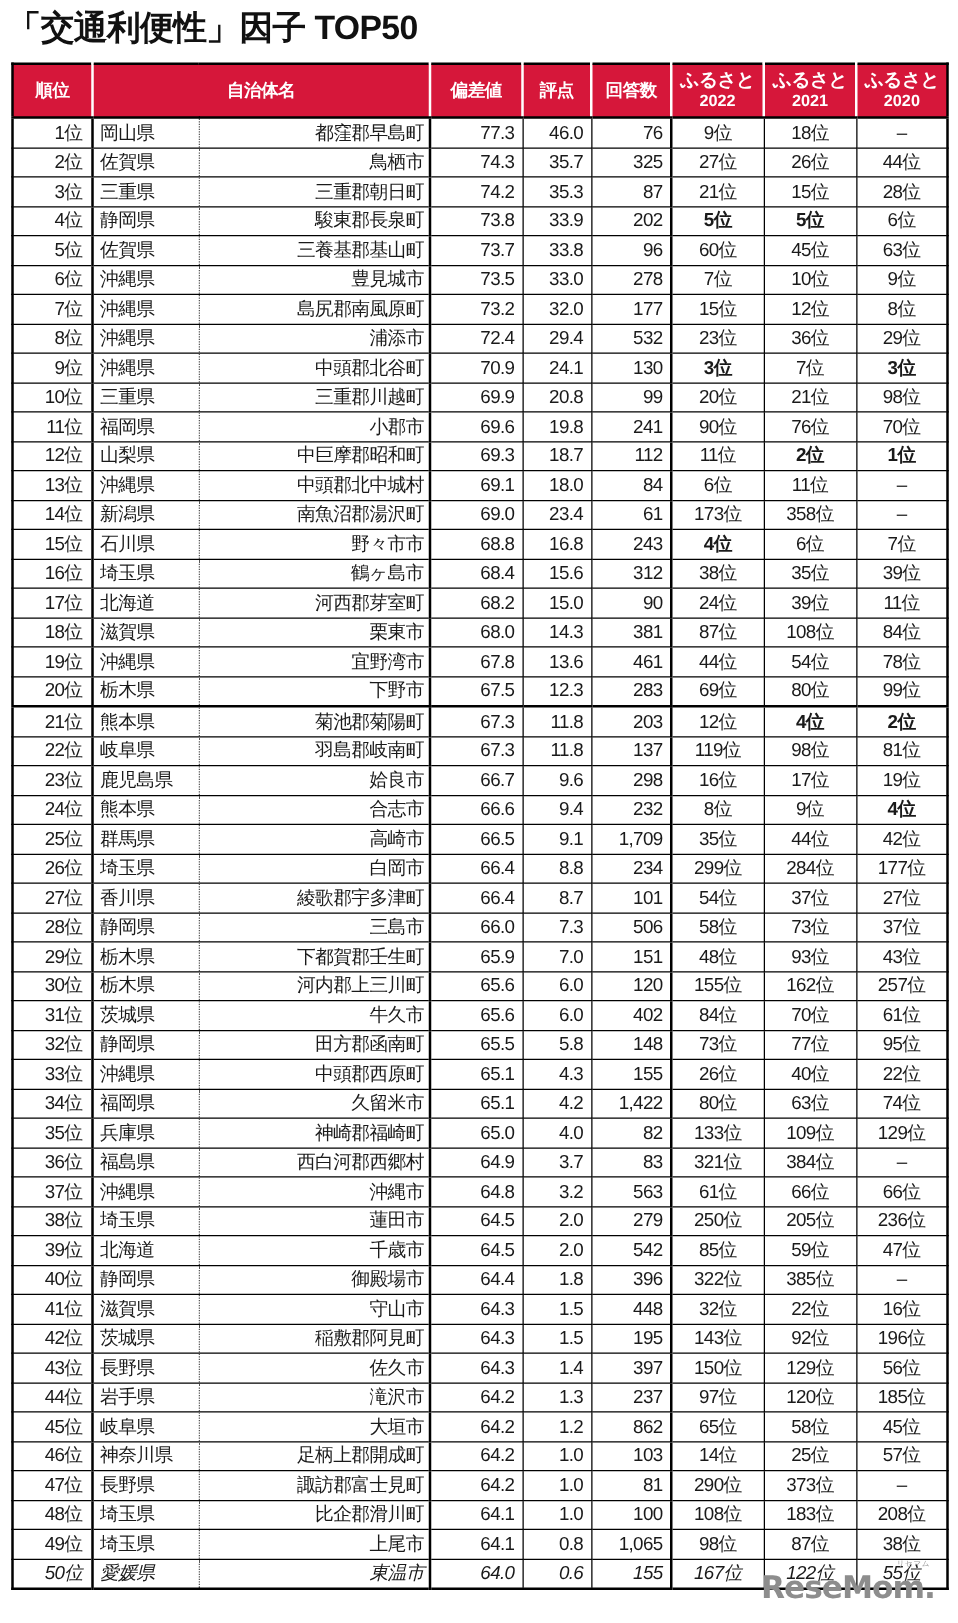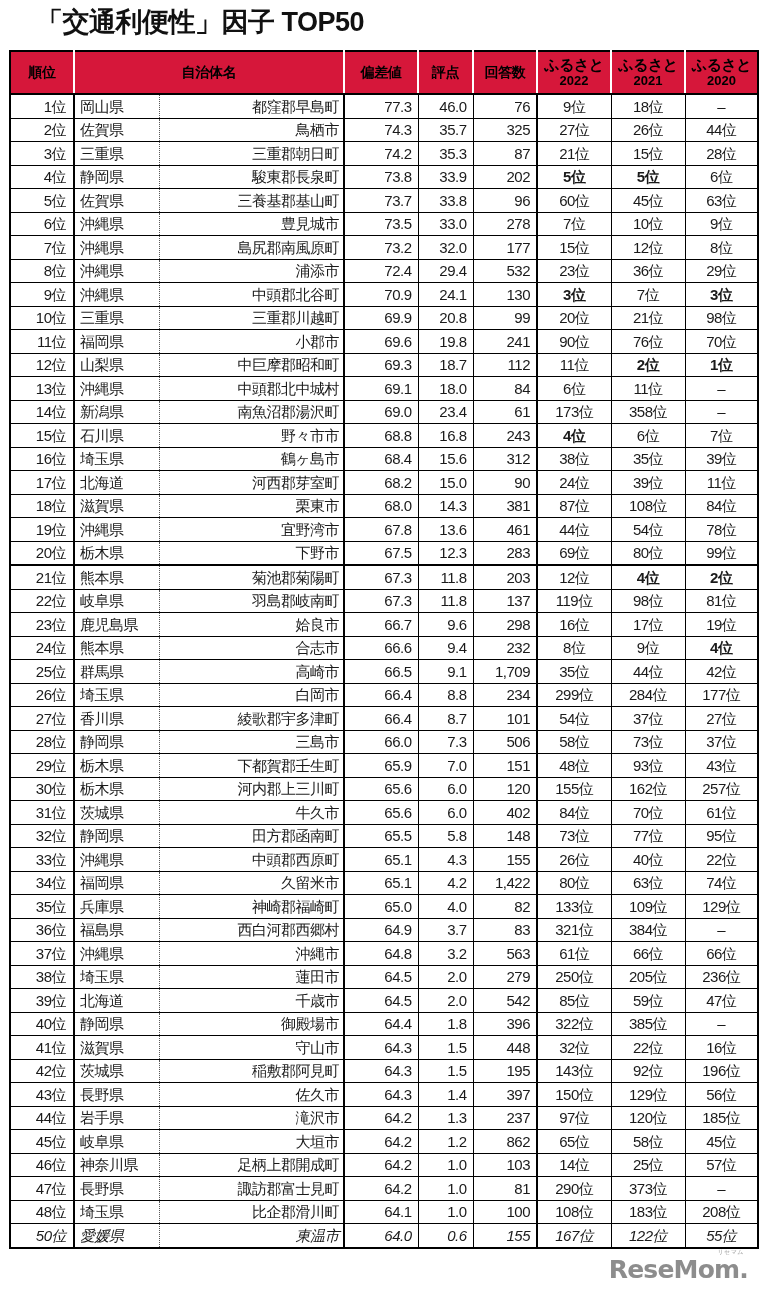"「交通利便性」因子 TOP50" .title { margin-left: 30px -> none }
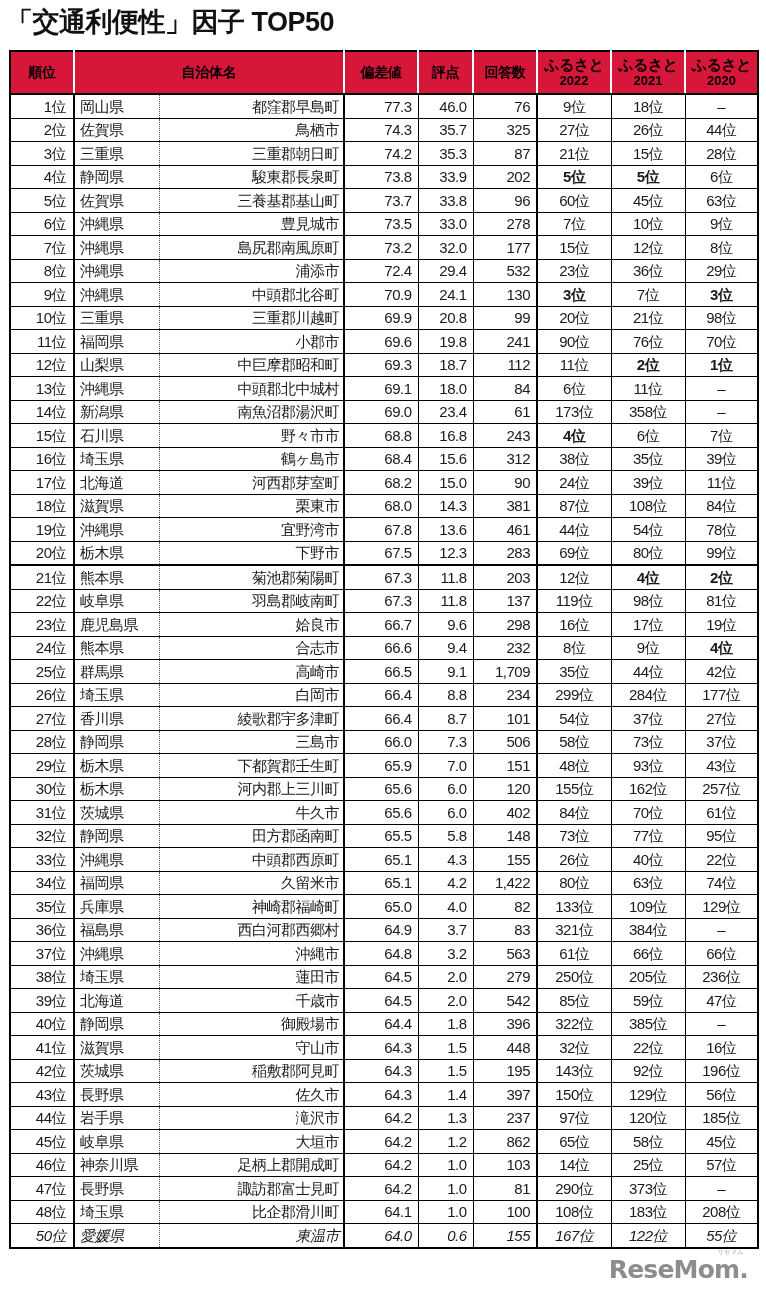"順位" thead th { color: #000000 -> #ffffff }
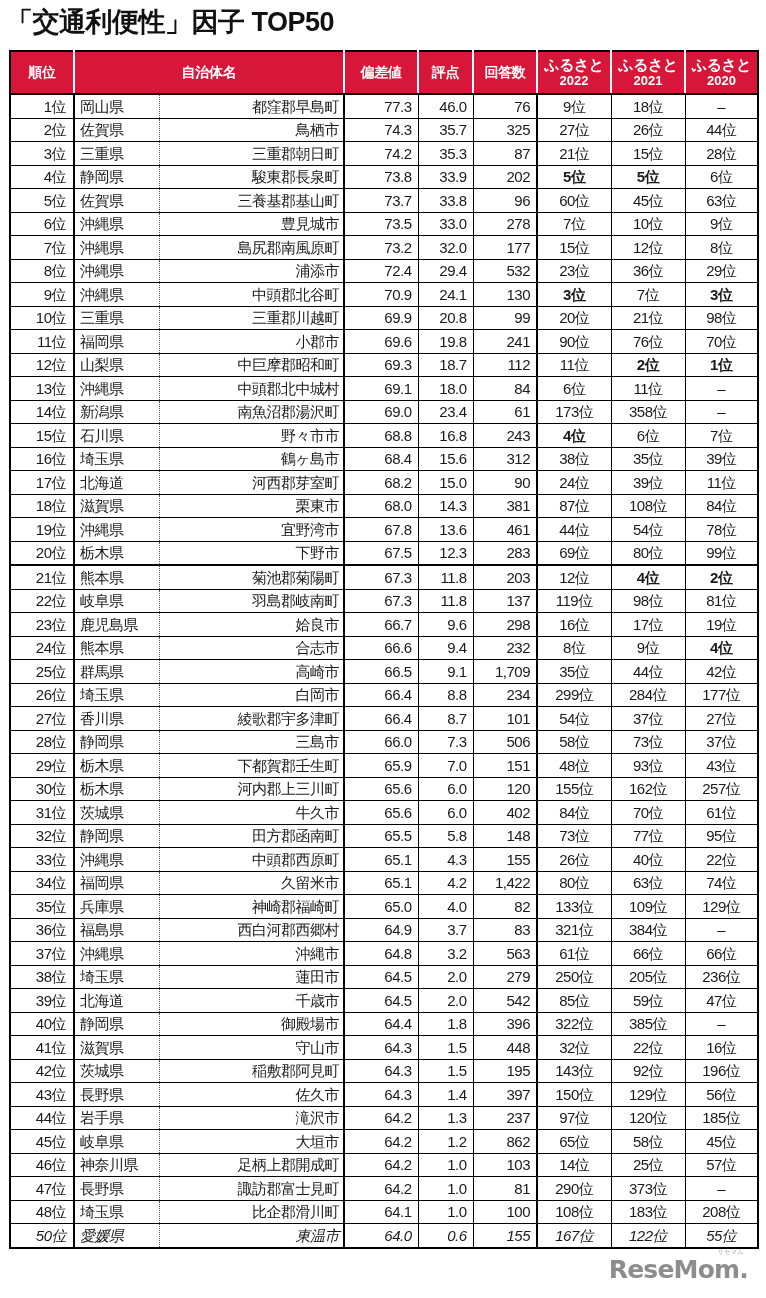"49位" tr { html: none -> <tr> <td>49位</td> <td>埼玉県</td> <td>上尾市</td> <td>64.1</td> <td>0.8</td> <td>1,065</td> <td>98位</td> <td>87位</td> <td>38位</td> </tr> }
